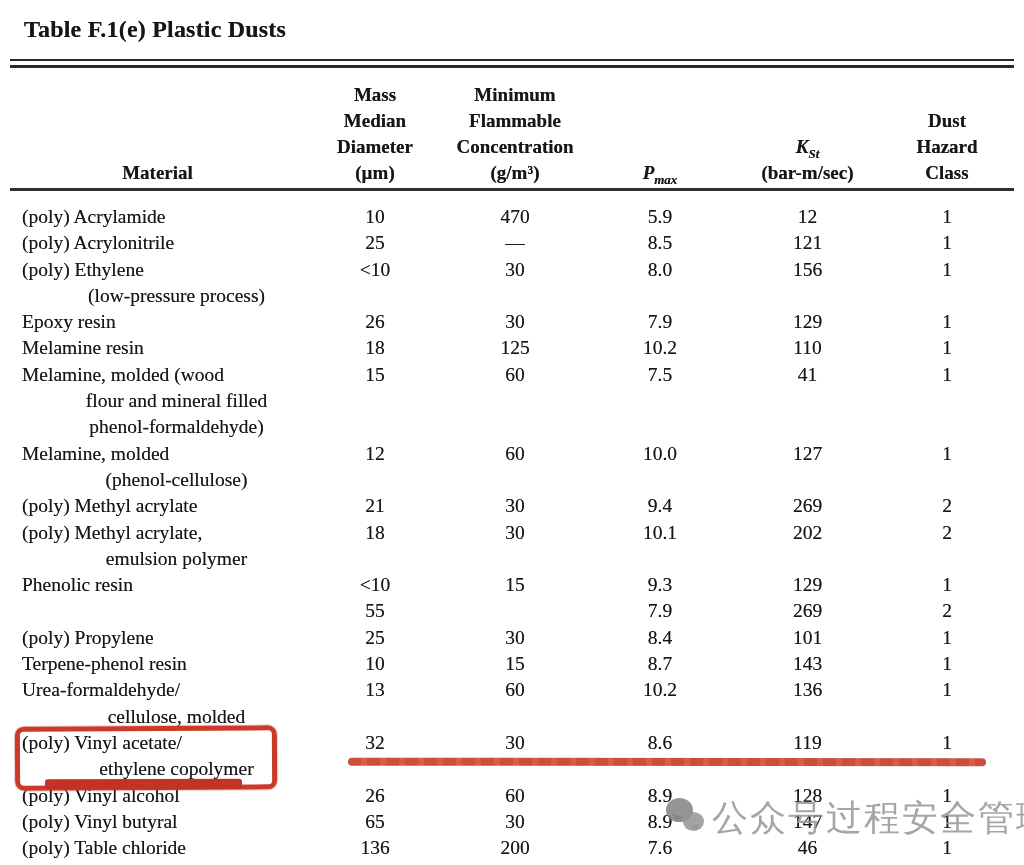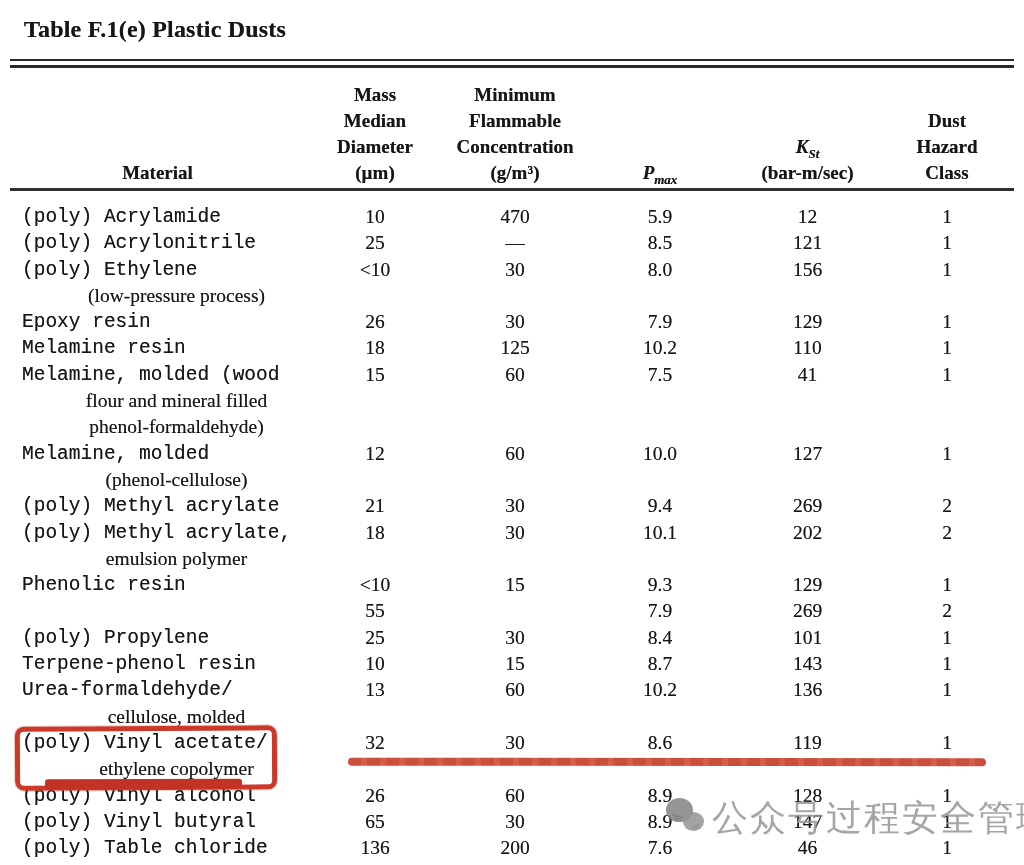"(poly) Acrylamide" .mat .line1 { font-family: Liberation Mono, monospace -> none }
